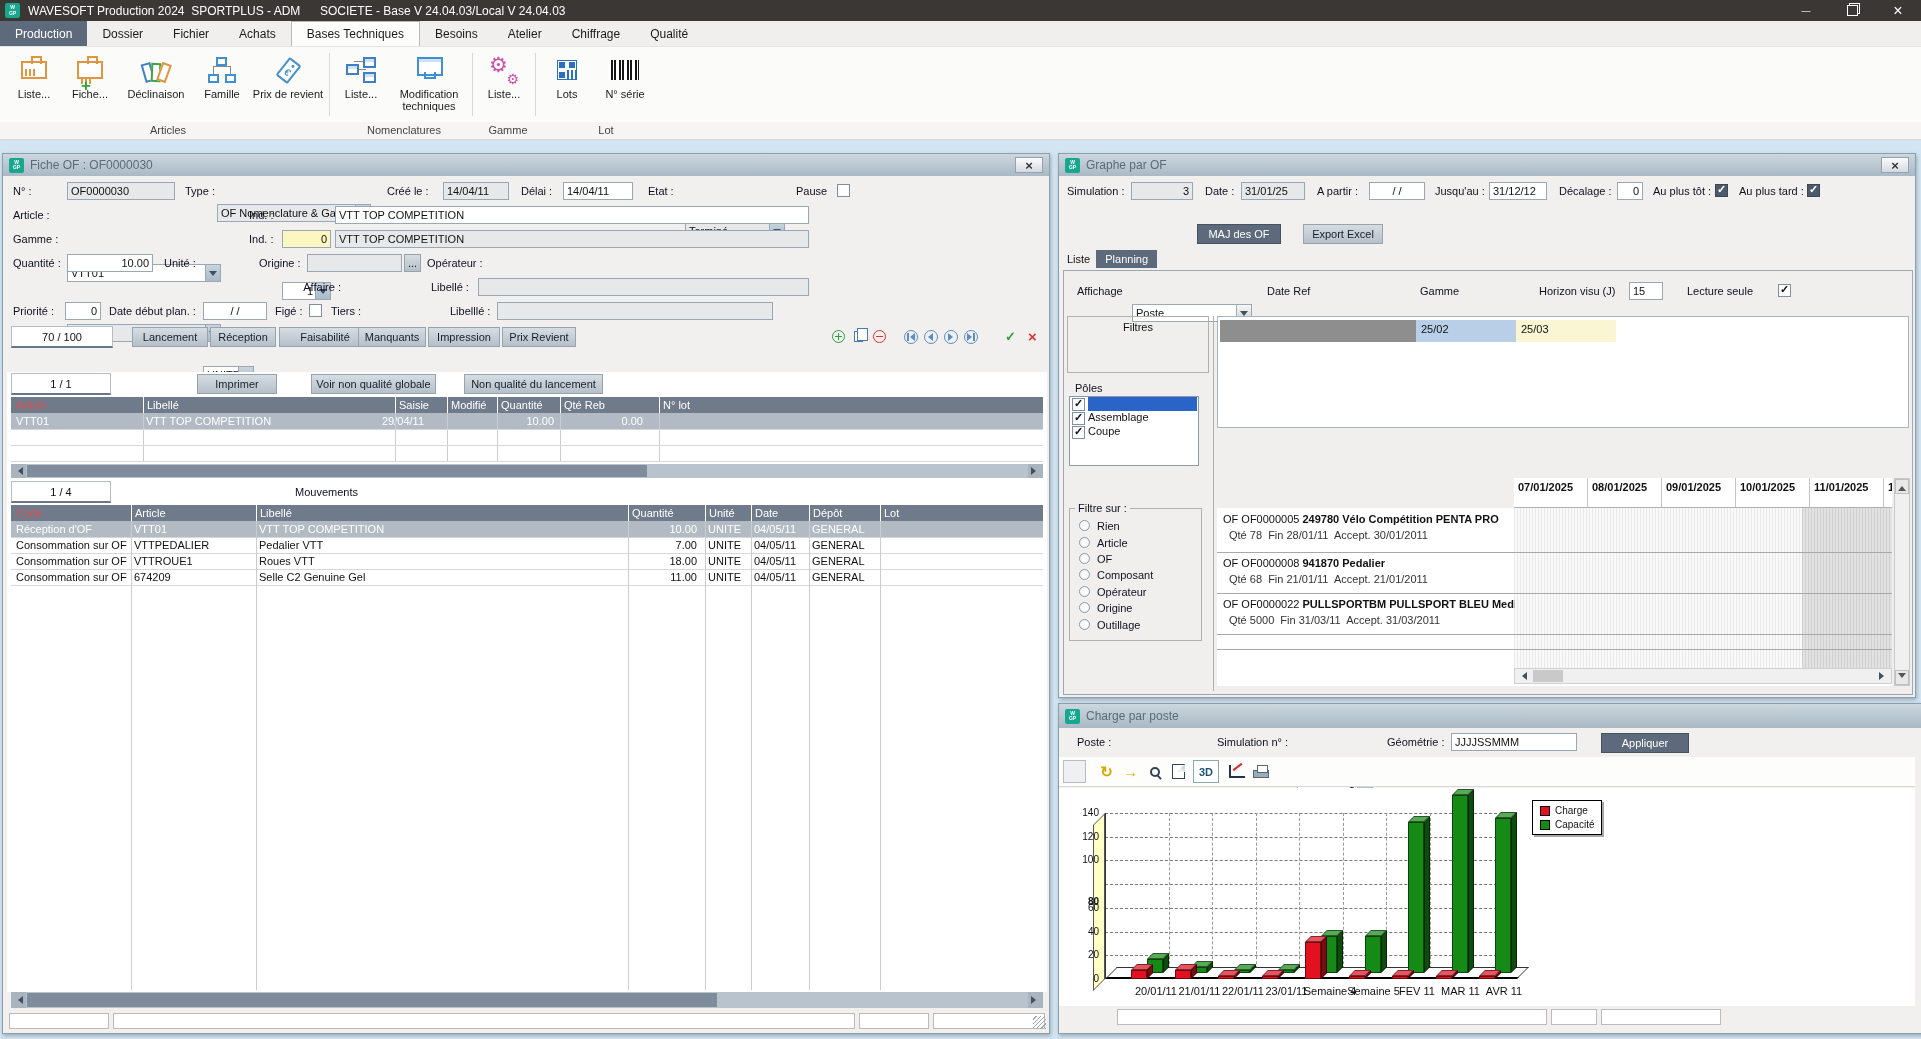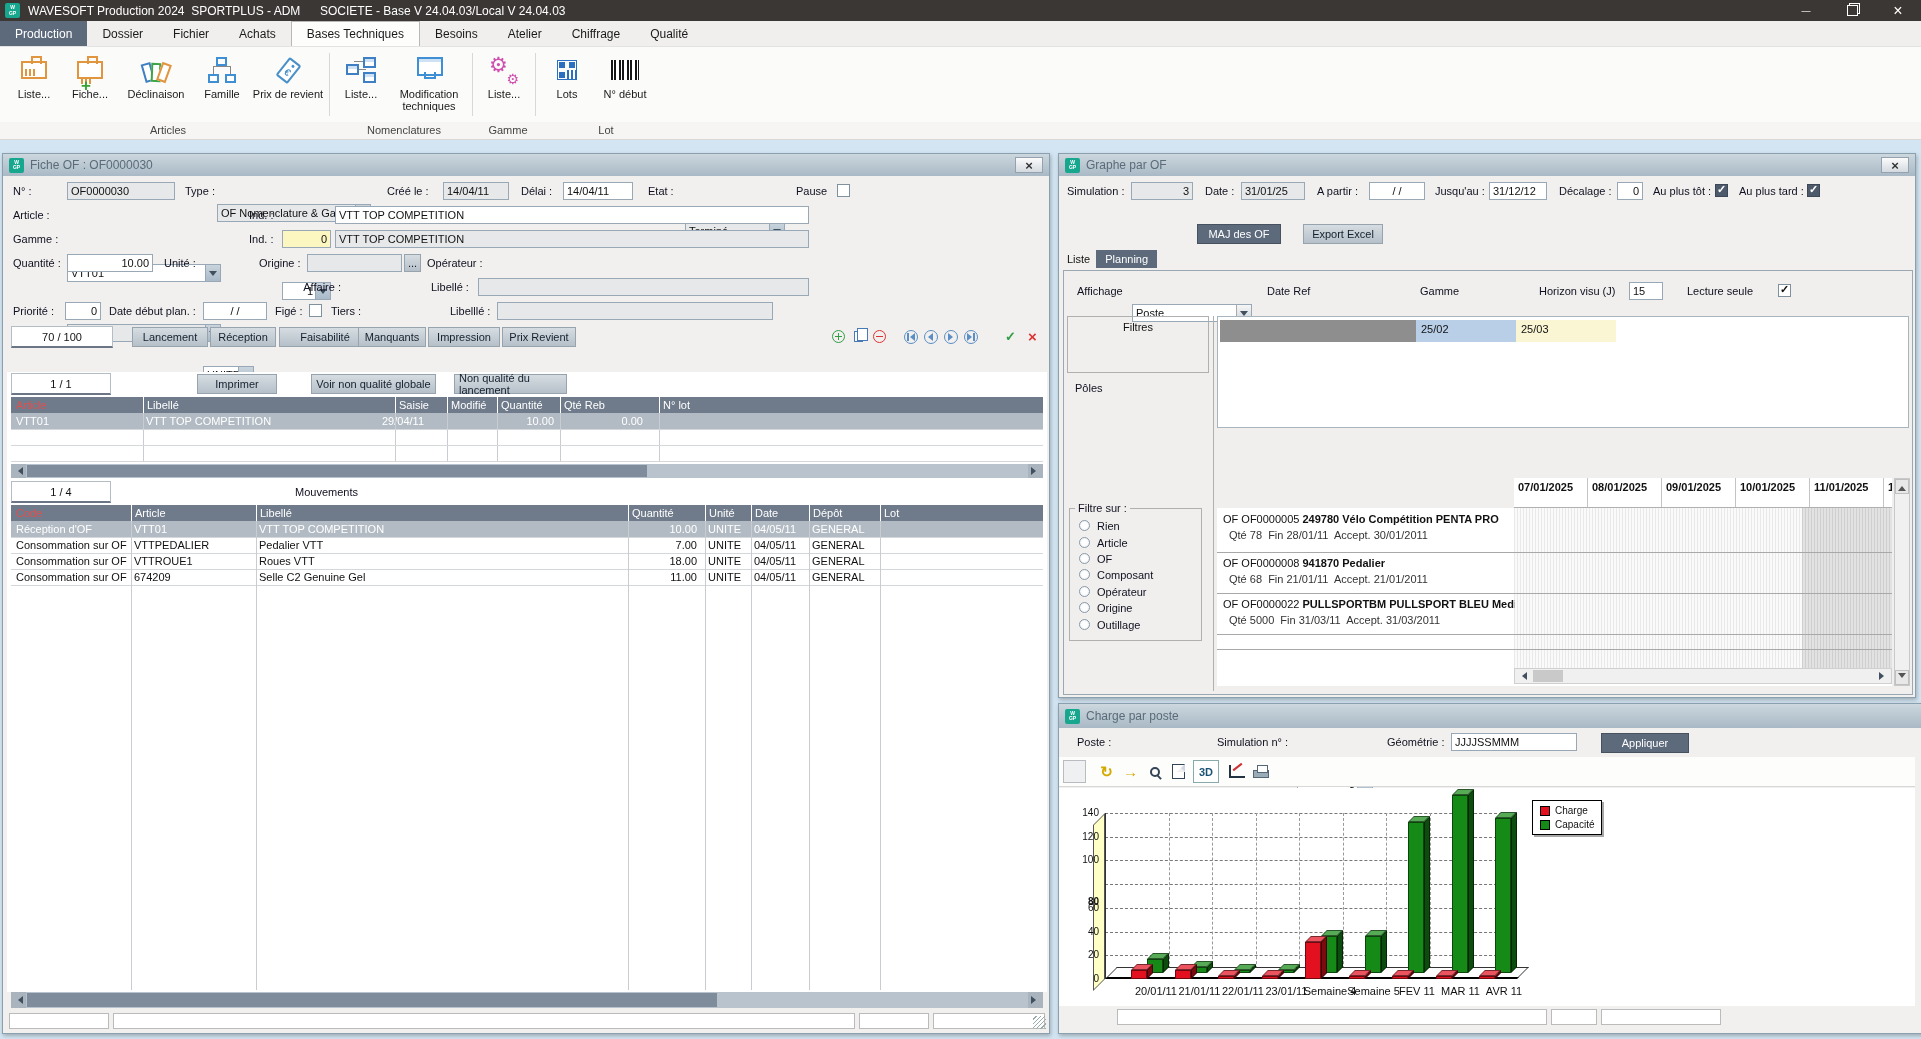"N° début" span { text: début -> série }
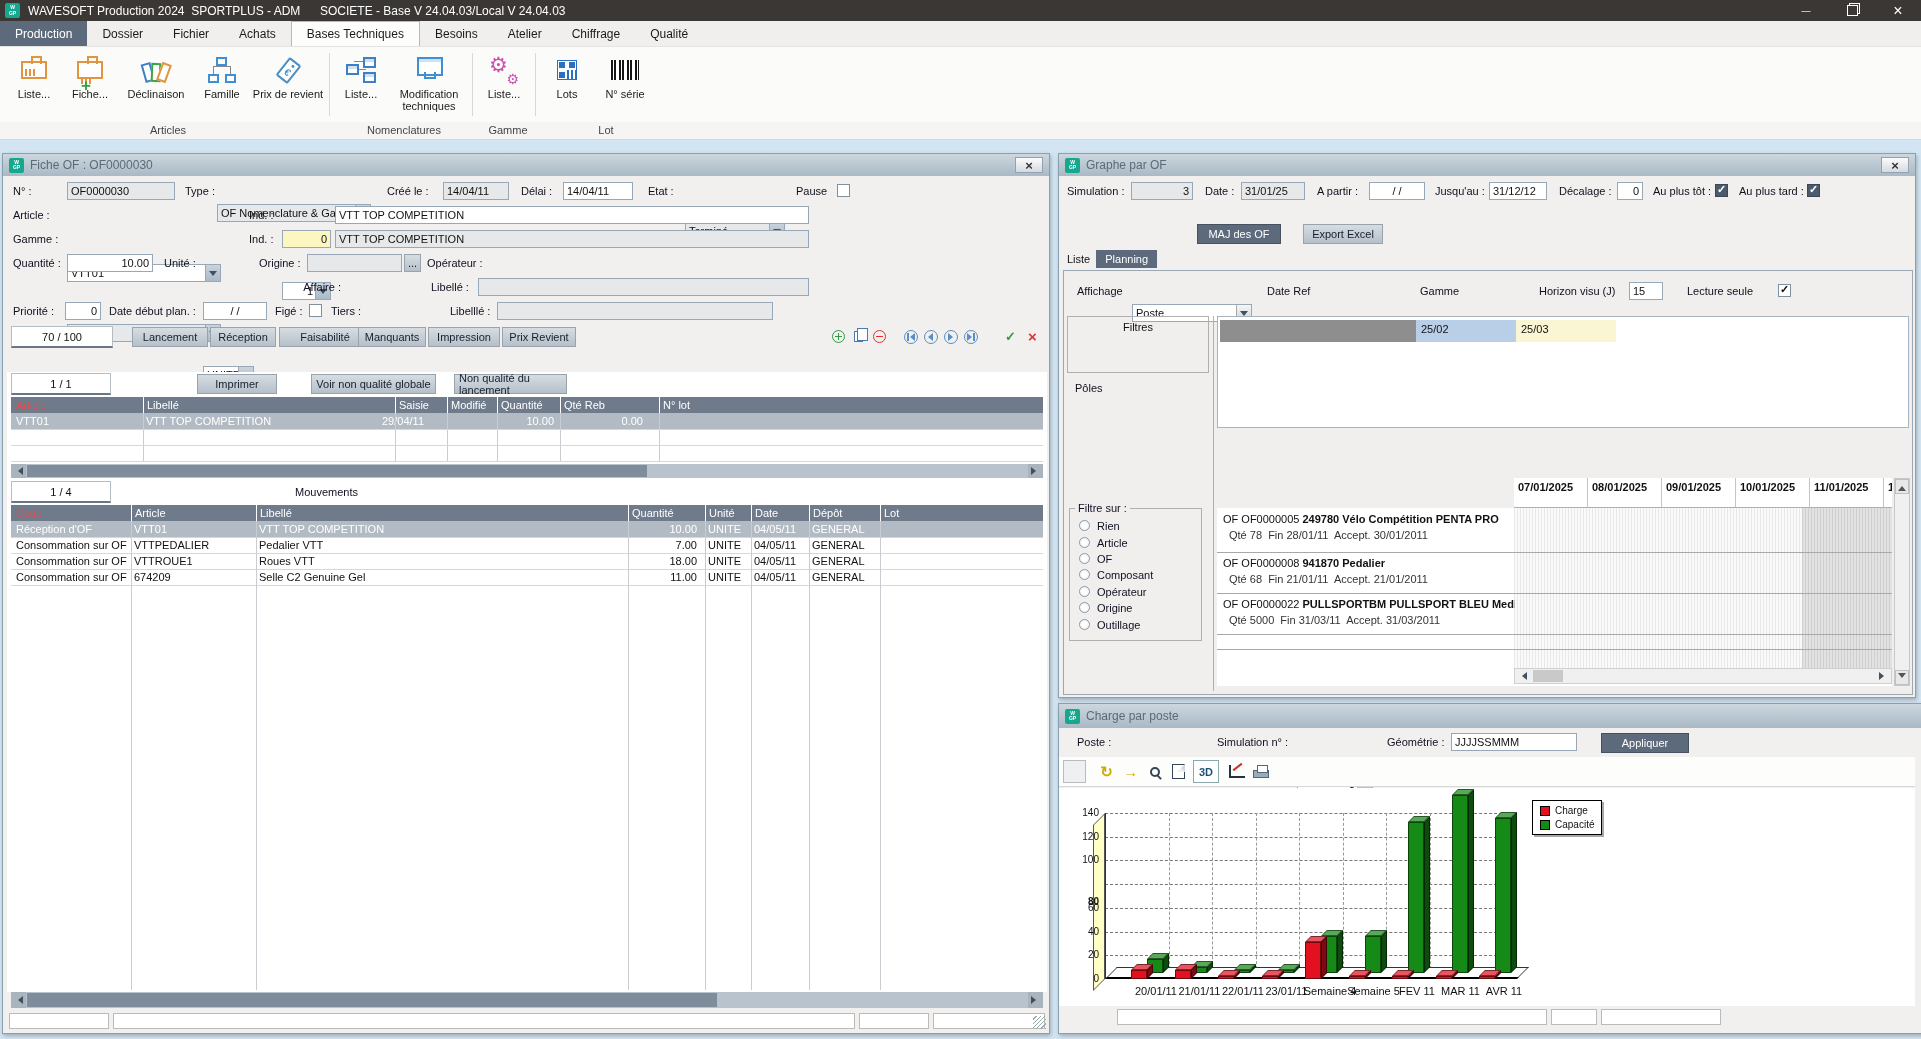"Non qualité du lancement" div.btn { left: 451px -> 461px; width: 113px -> 139px }
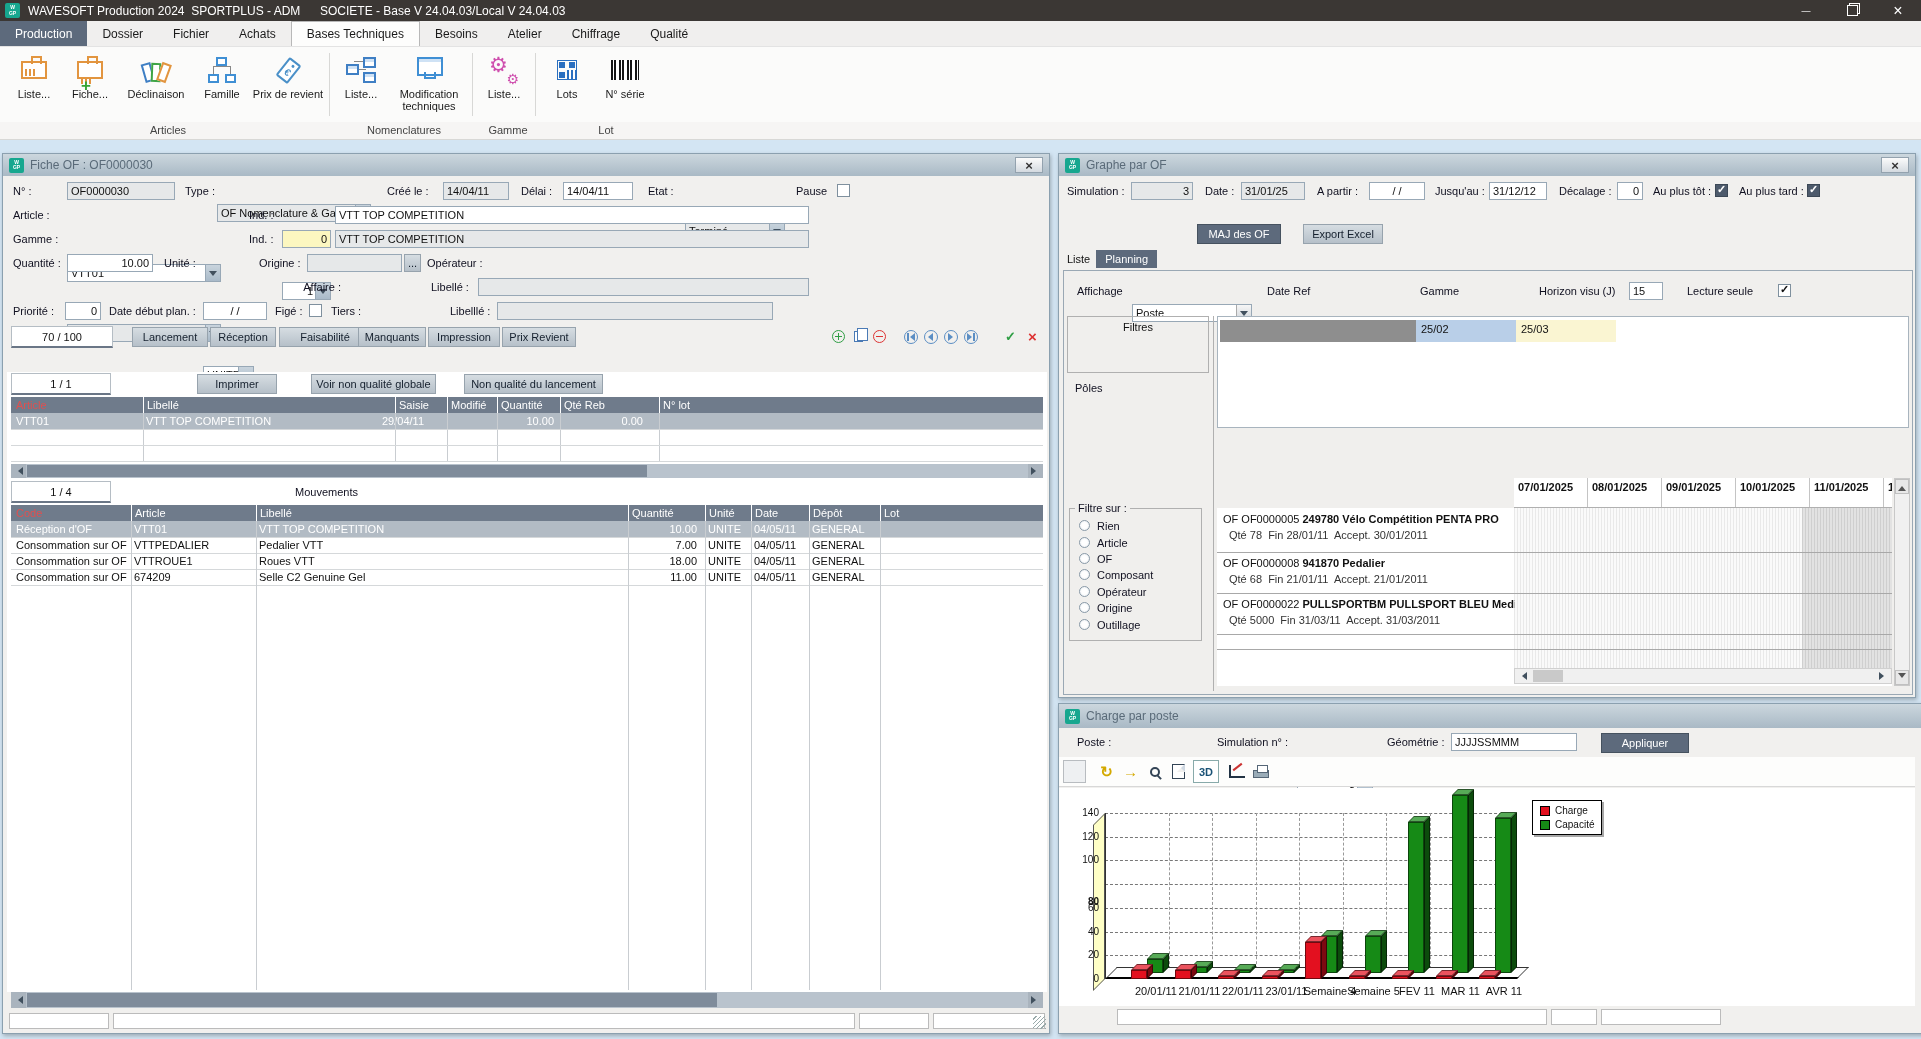"Assemblage" div { html: none -> <div> <div> <span></span> <span></span> </div> <div> <span></span> <span>Assemblage</span> </div> <div> <span></span> <span>Coupe</span> </div> </div> }
